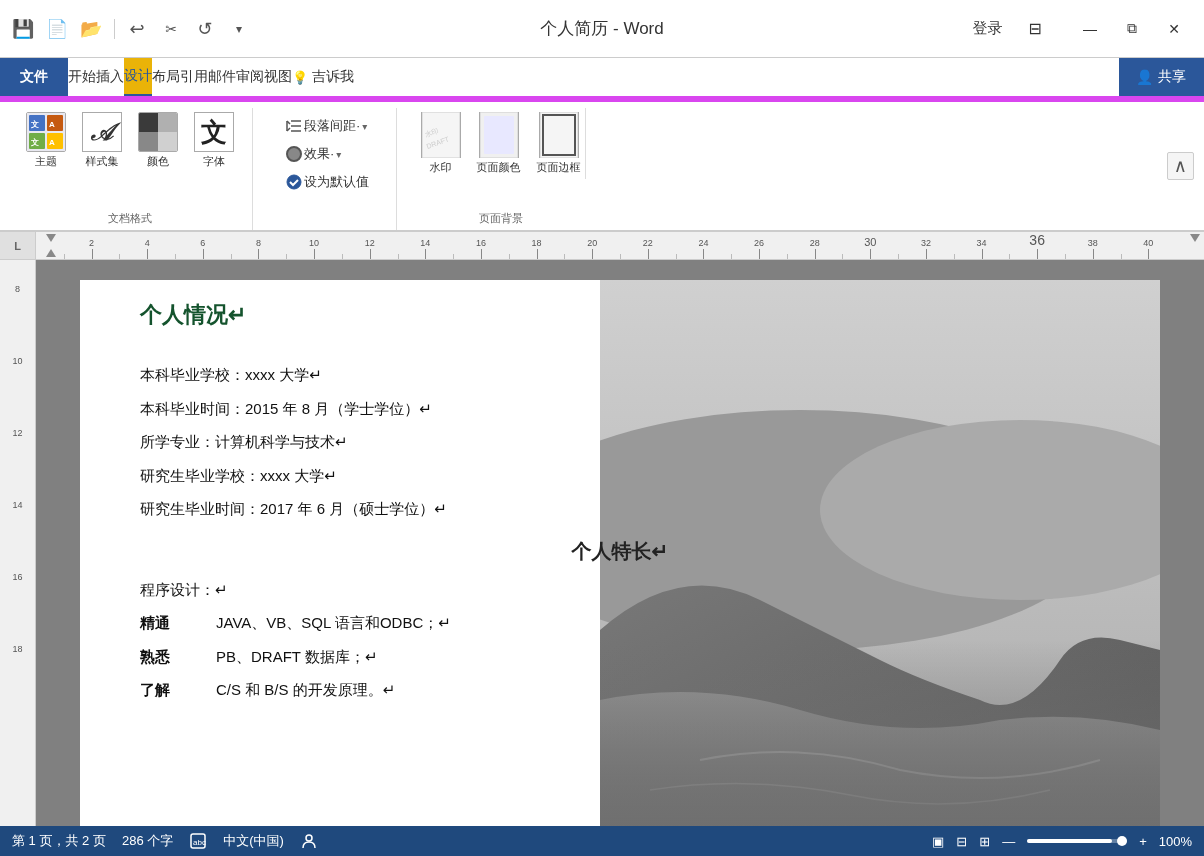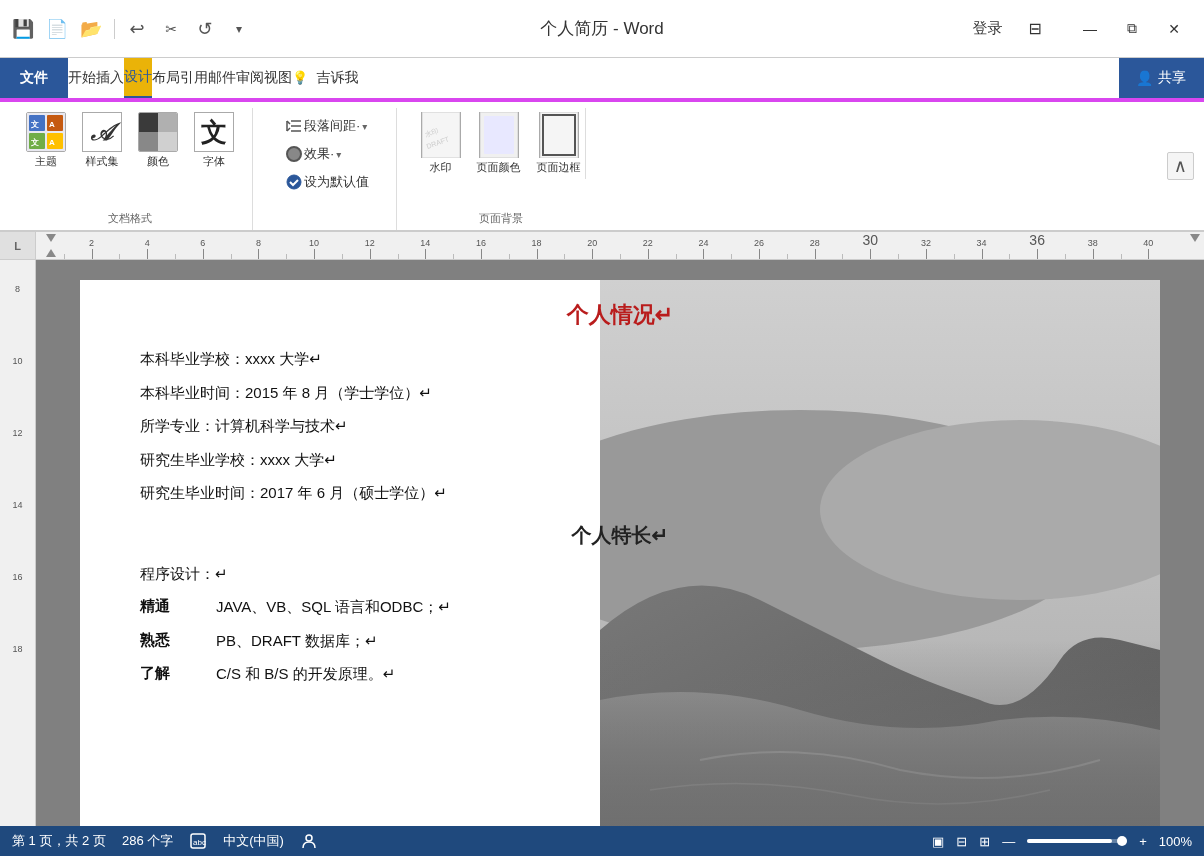"文件" .ribbon-menu { border-bottom: 4px solid #d946ef -> 6px solid #d946ef; font-family: Liberation Mono, monospace -> none }
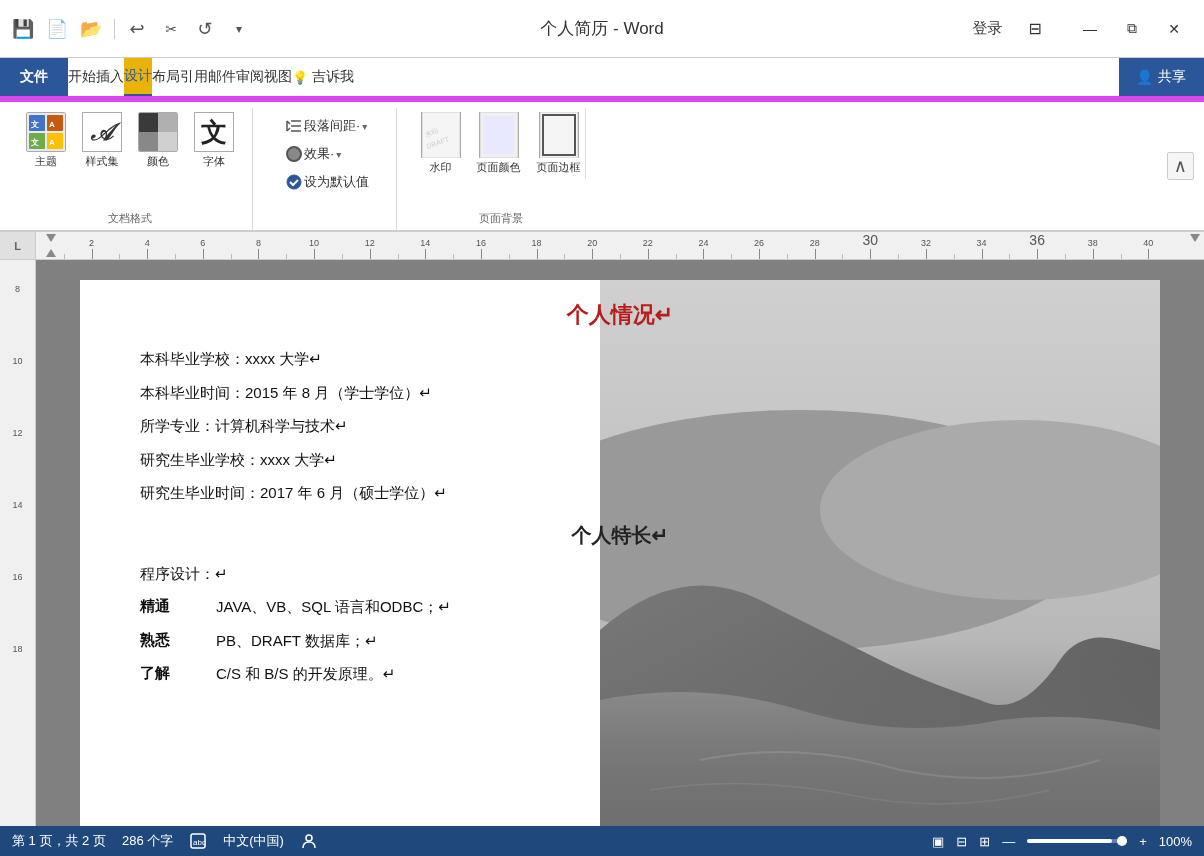"30" div { font-size: 14px -> 11px }
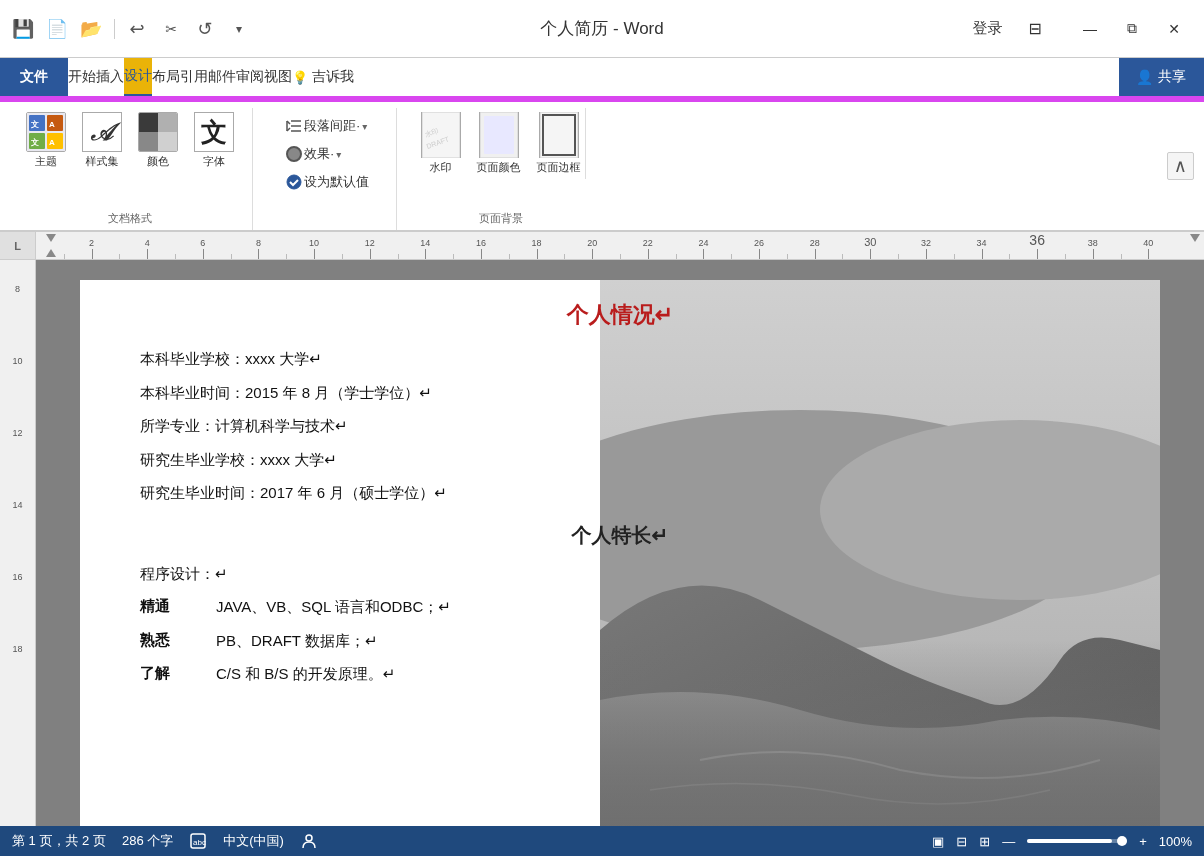"个人情况↵" .section-title { color: #b91c1c -> #14532d; margin-bottom: 16px -> 32px; text-align: center -> left }
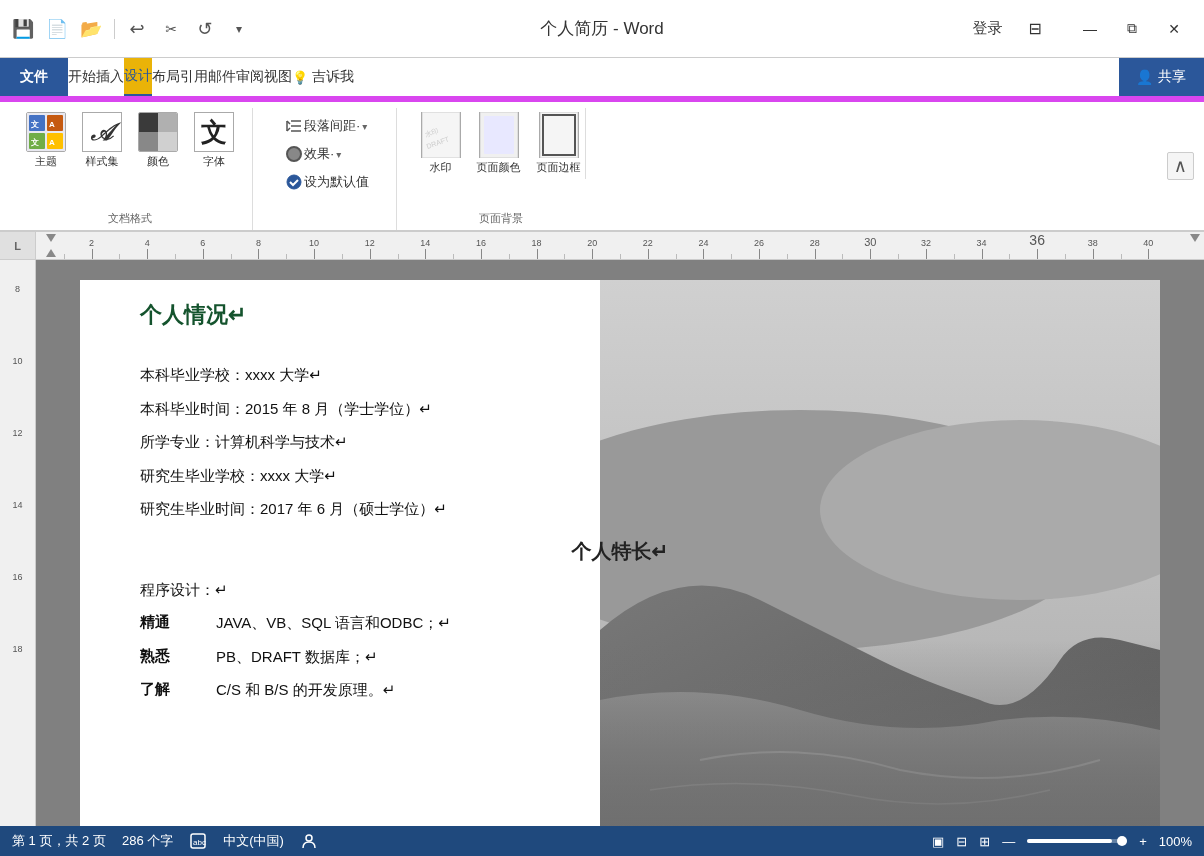"精通" .skill-label { font-family: Liberation Serif, serif -> none }
